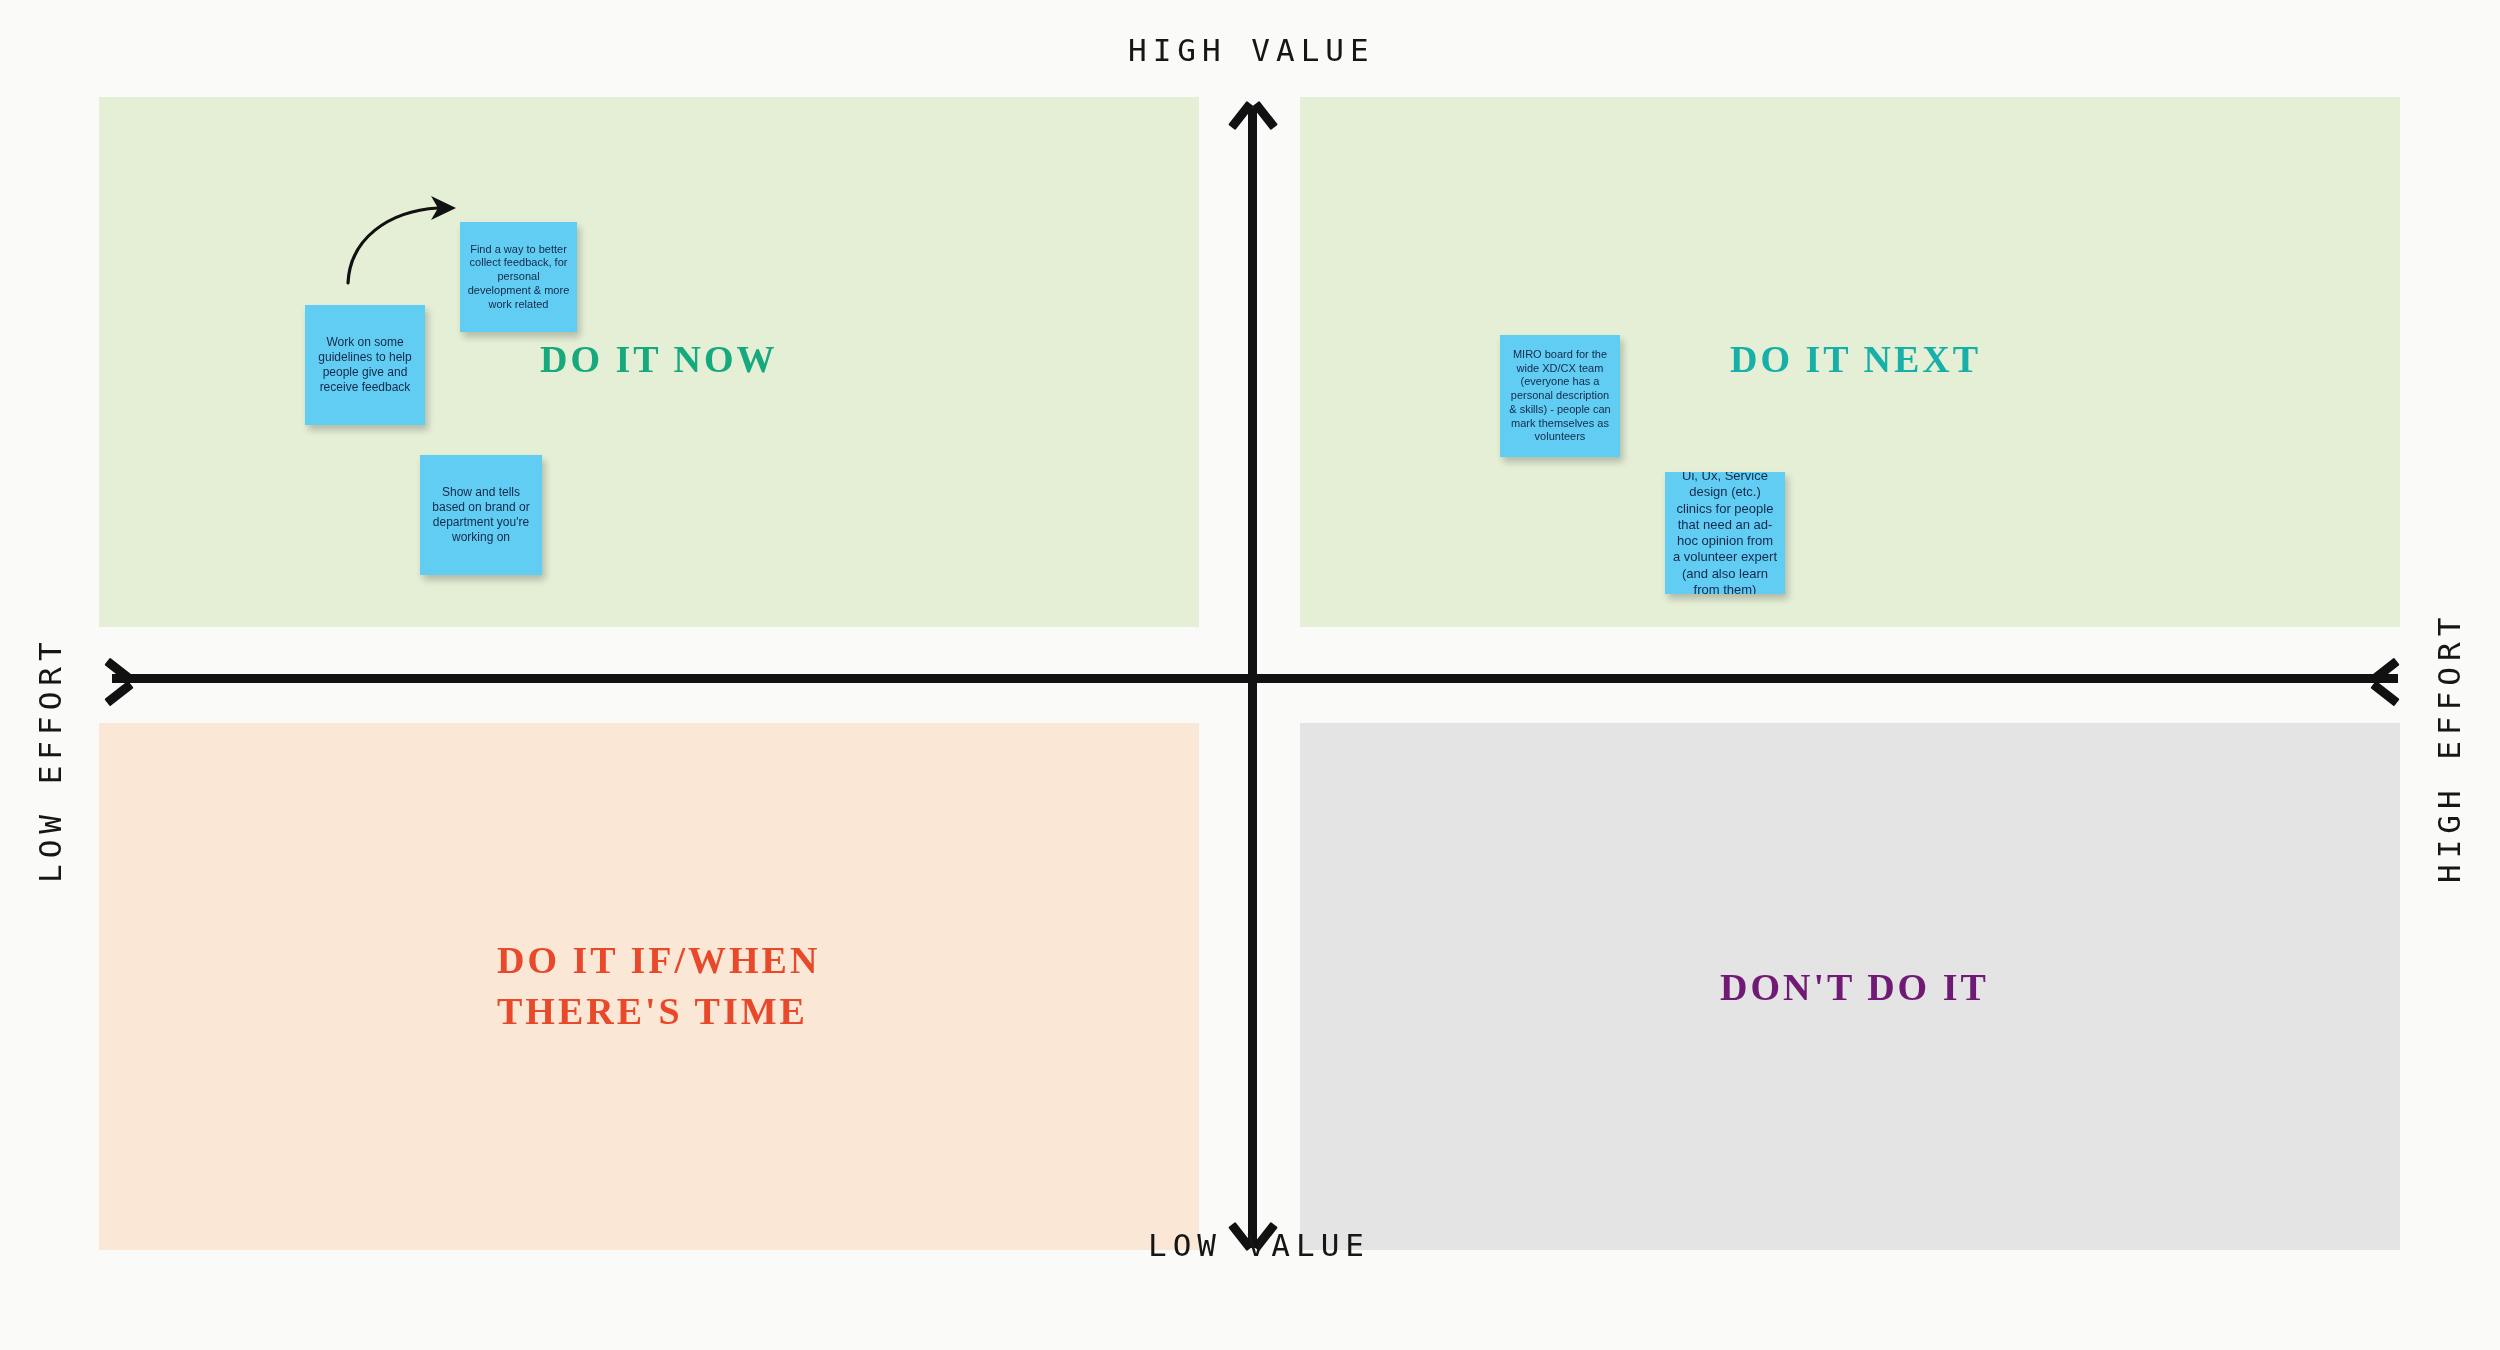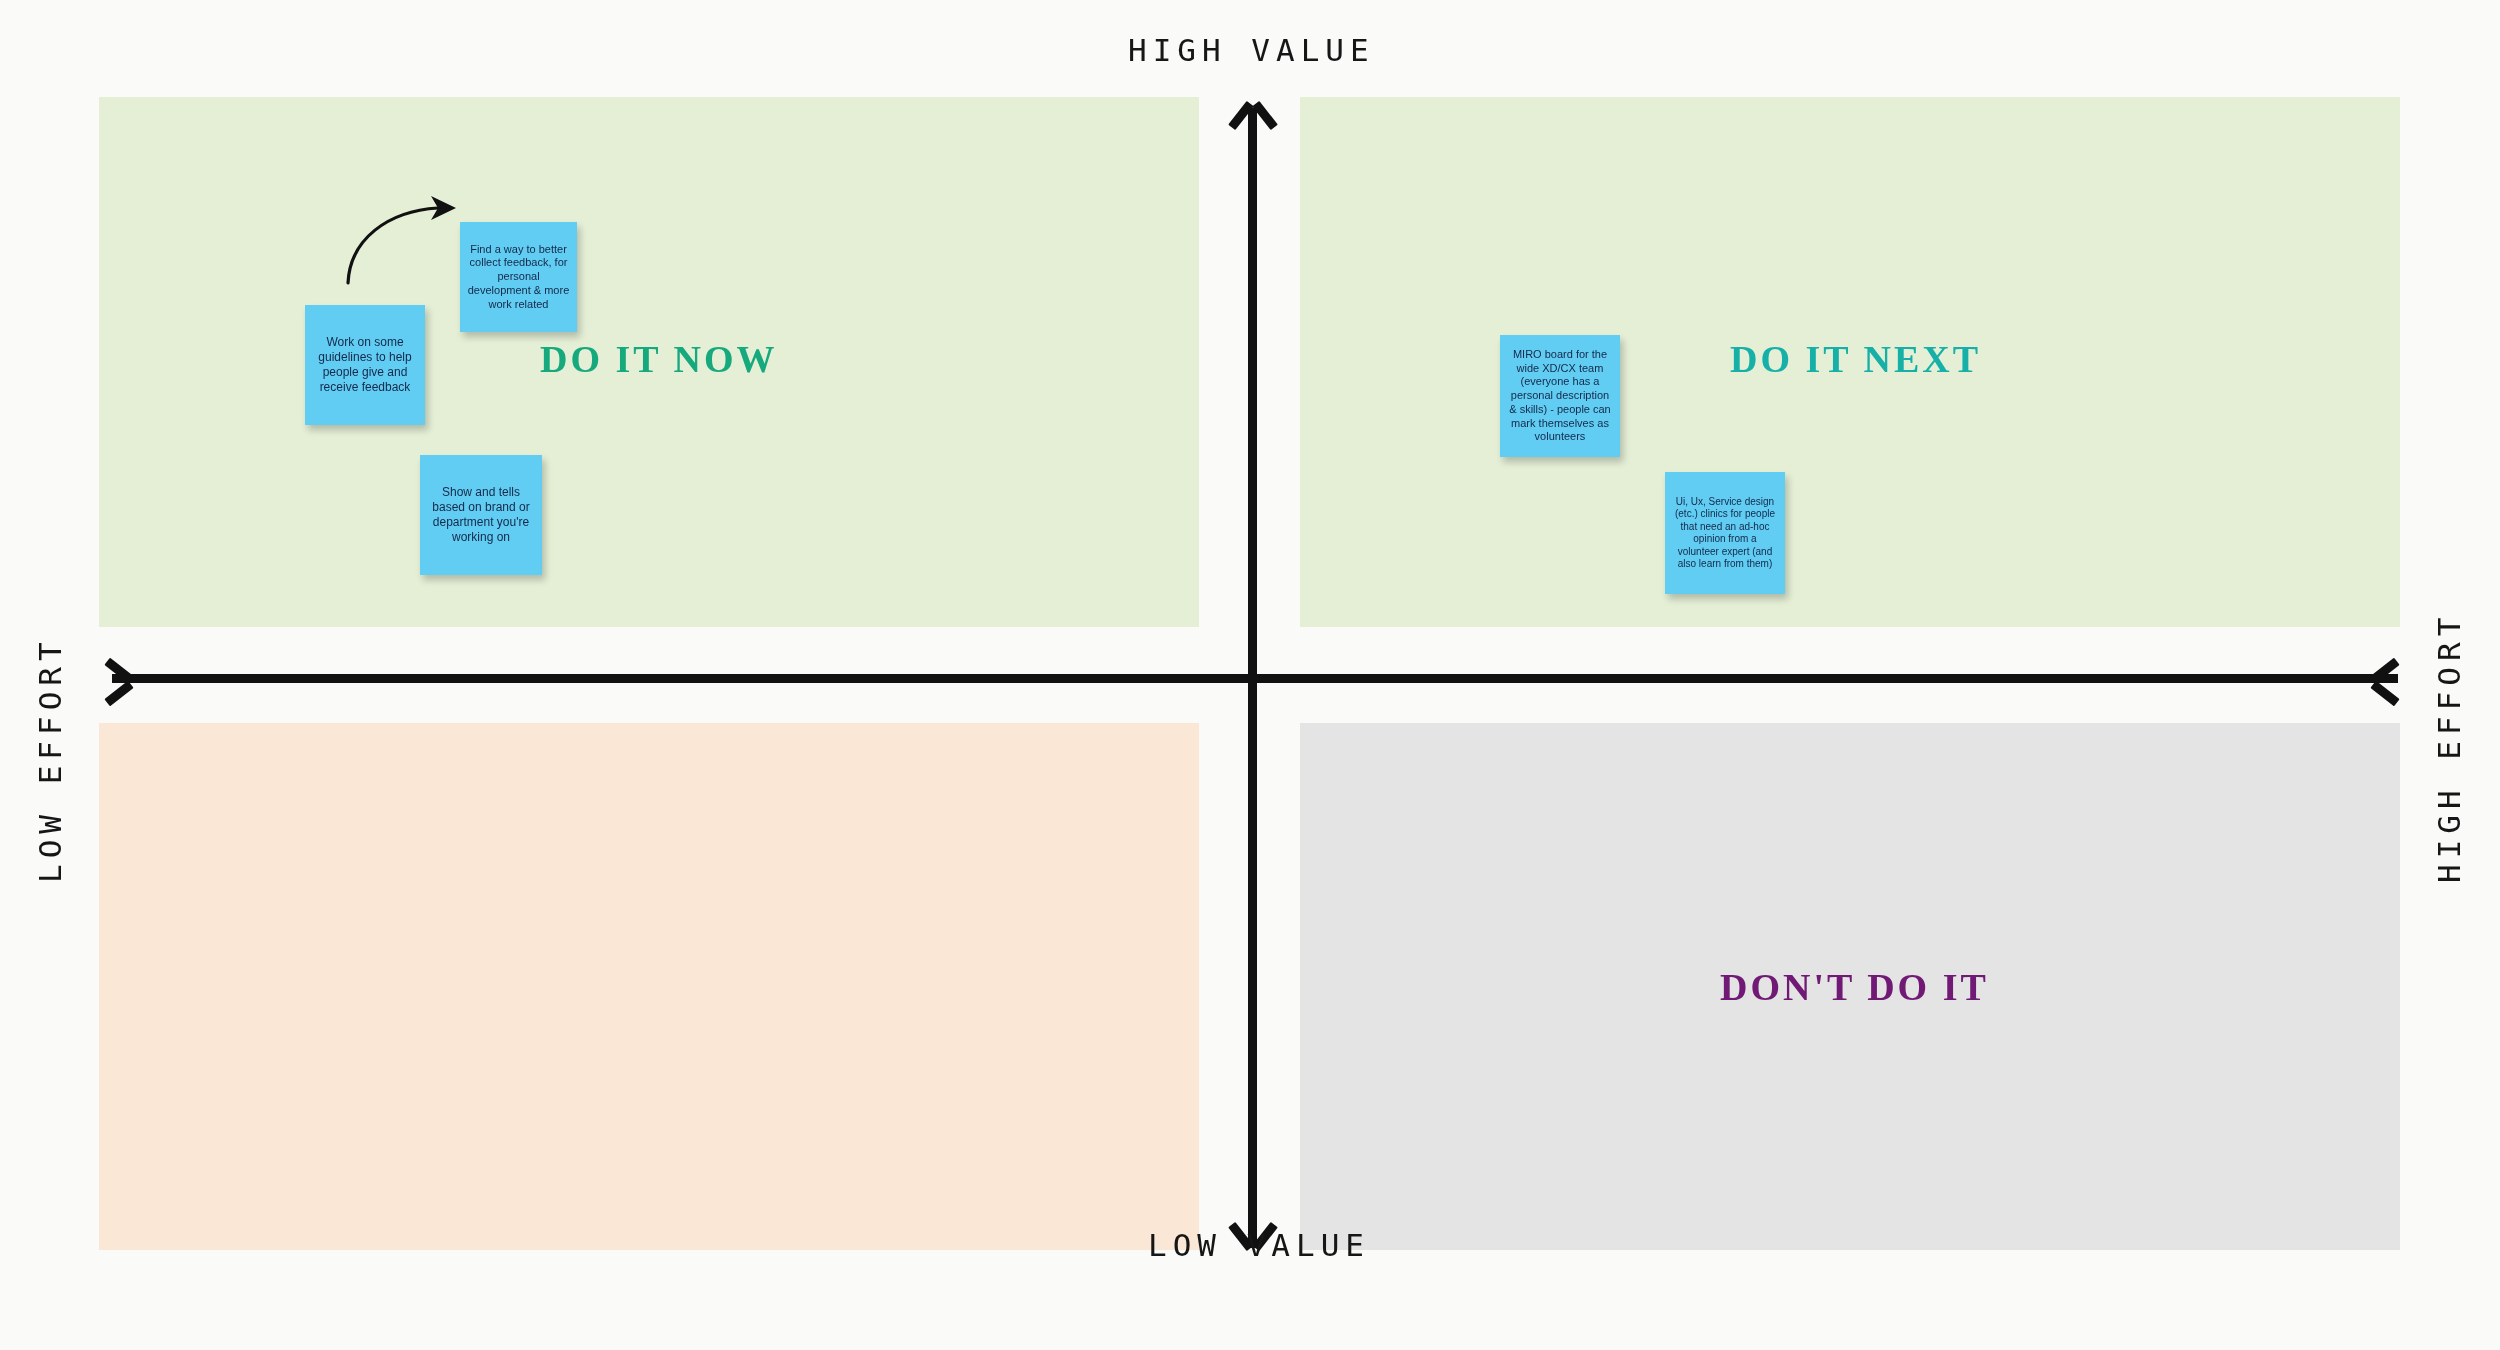"Ui, Ux, Service design (etc.)" #sticky-clinics { font-size: 10px -> 13px }
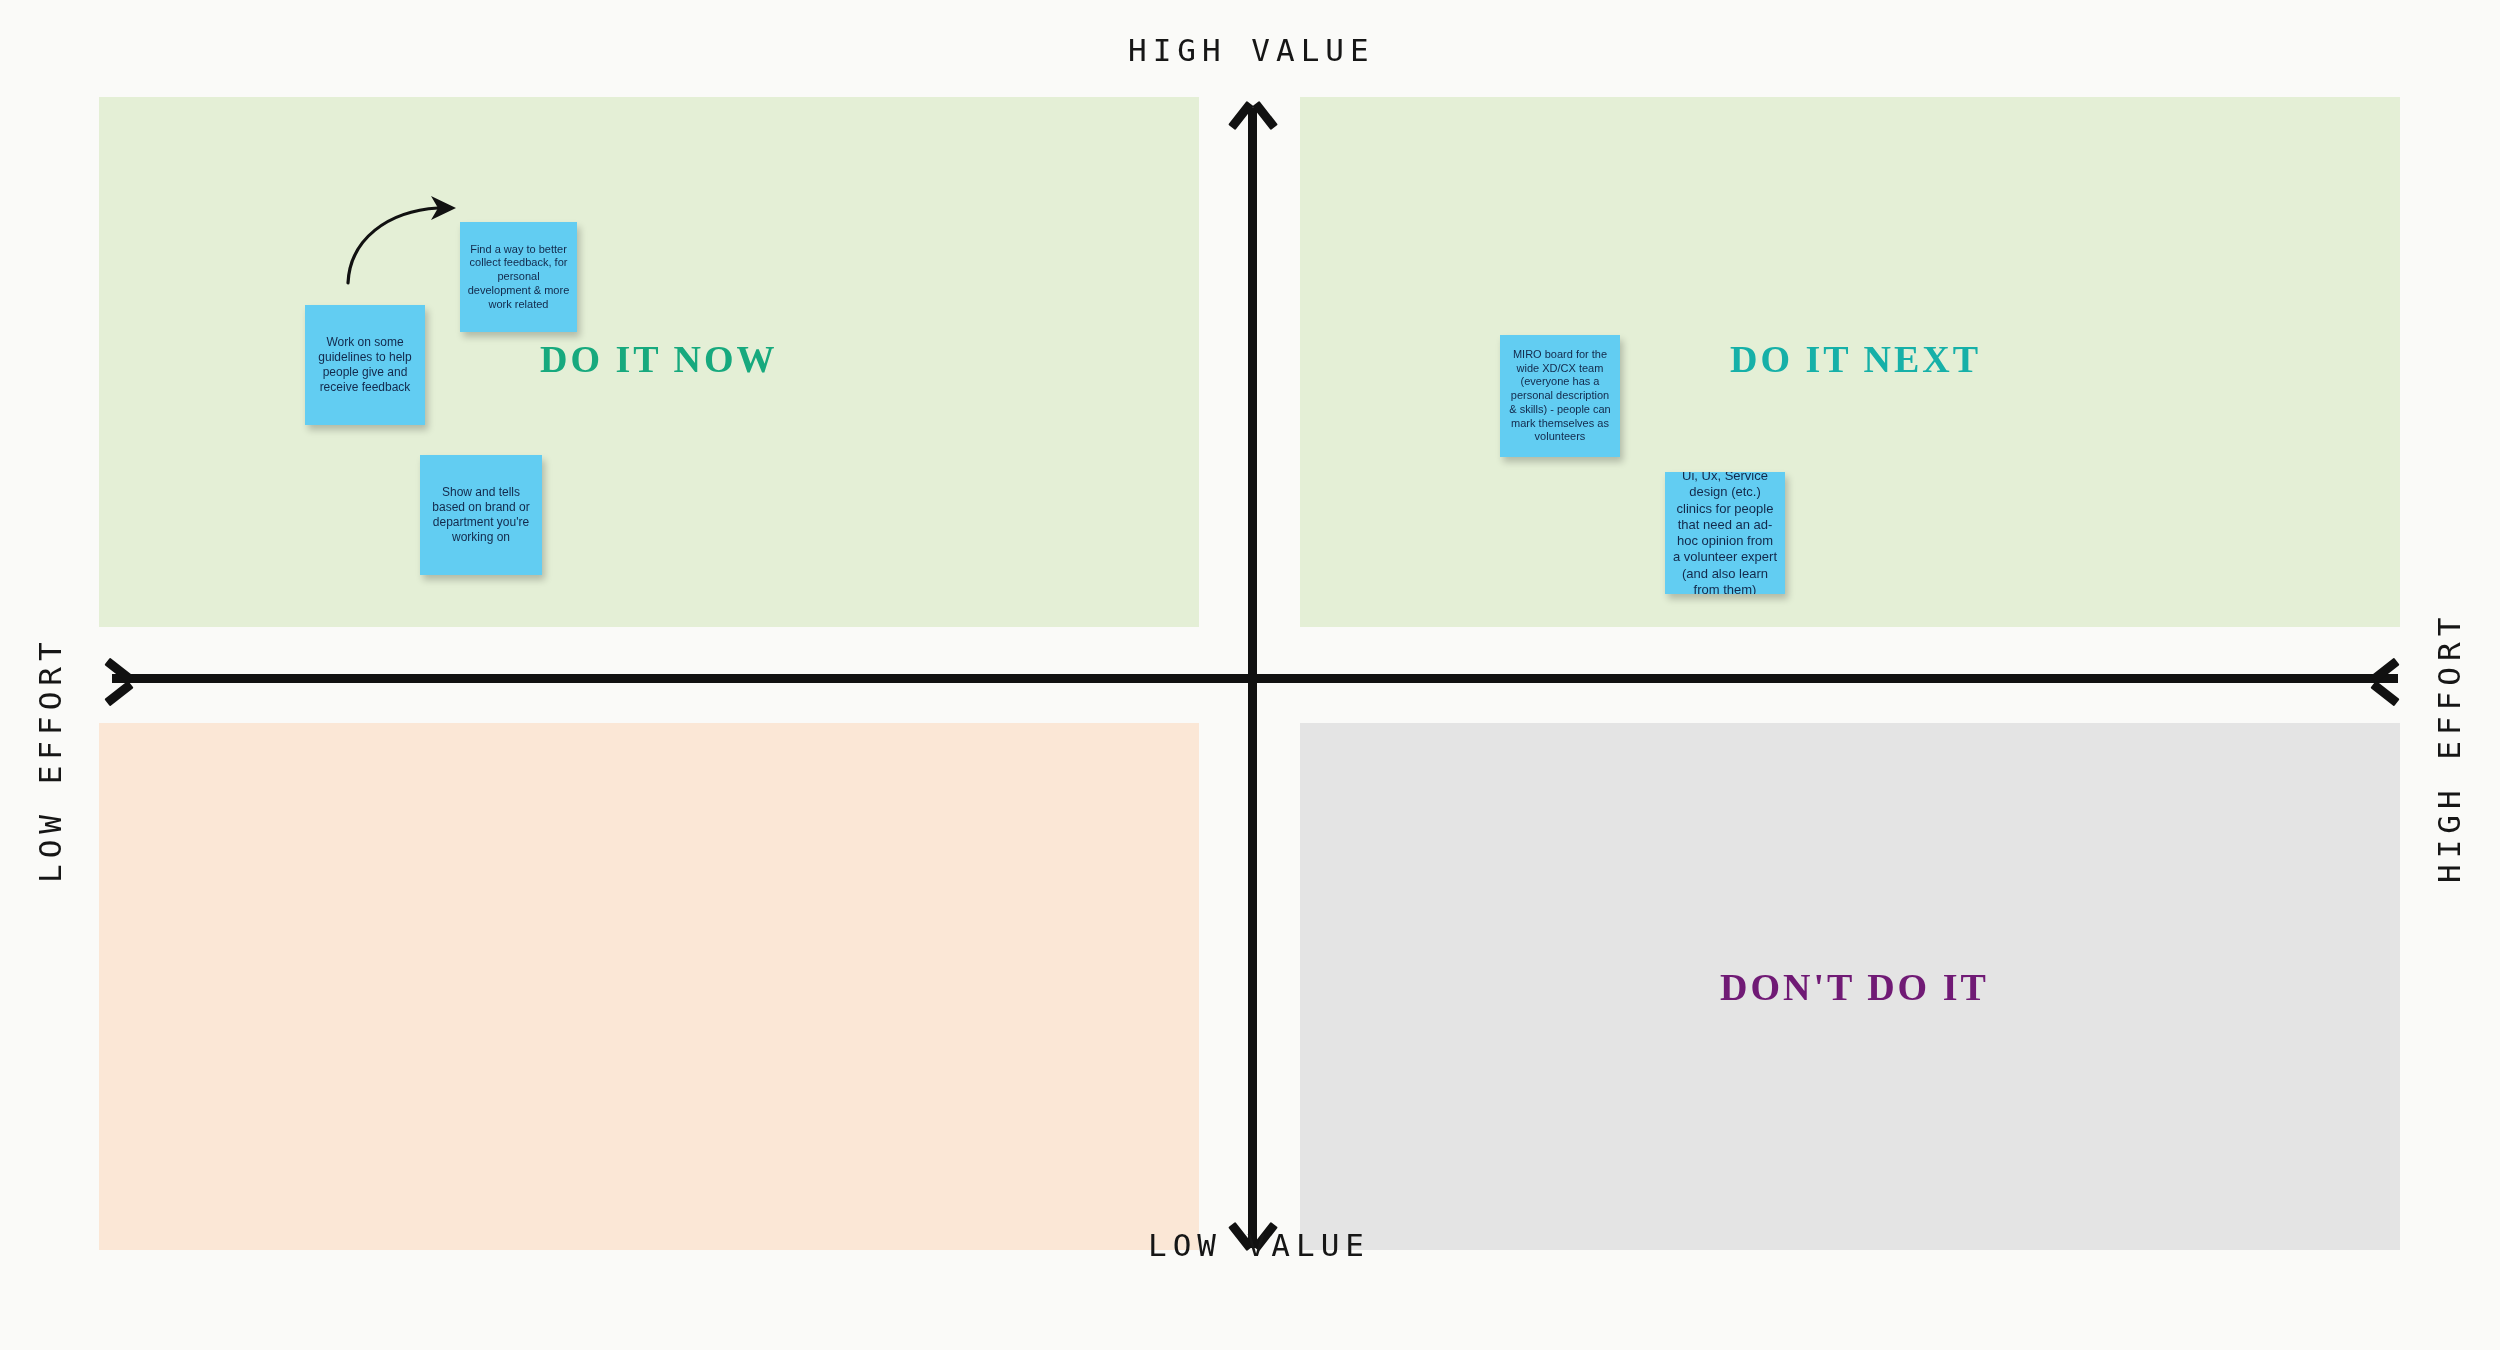"DO IT IF/WHEN" div.quad-label { html: none -> <div>DO IT IF/WHEN THERE'S TIME</div> }
